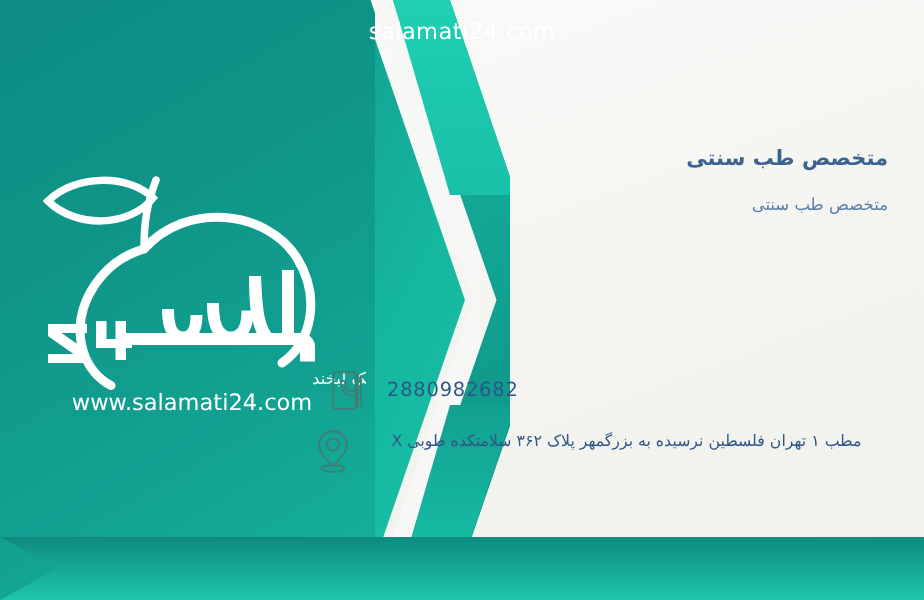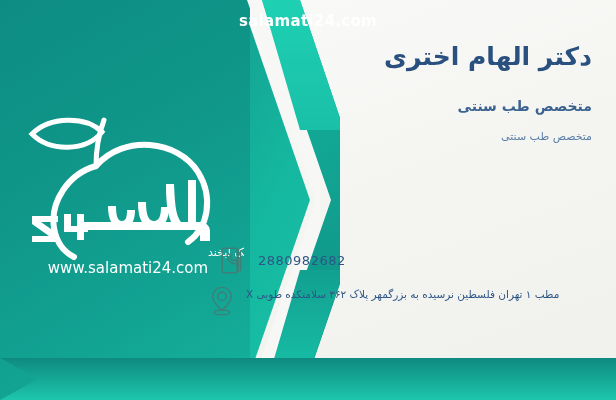"salamati24.com" .bottom-bar-inner .site { font-weight: bold -> normal }
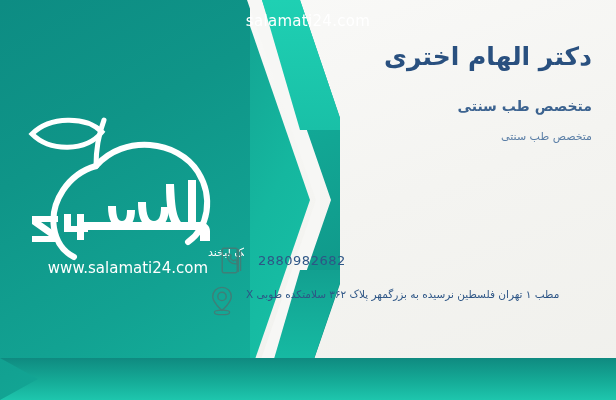"دکتر الهام اختری" div.doctor-name { html: <div>دکتر الهام اختری</div> -> none }
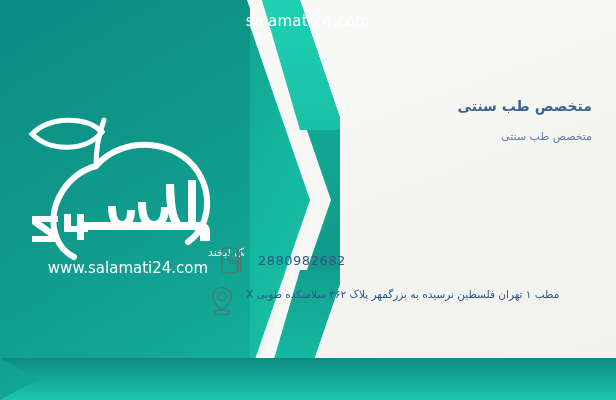"مطب ۱ تهران فلسطین نرسیده" .row-address { gap: 10px -> 25px }
